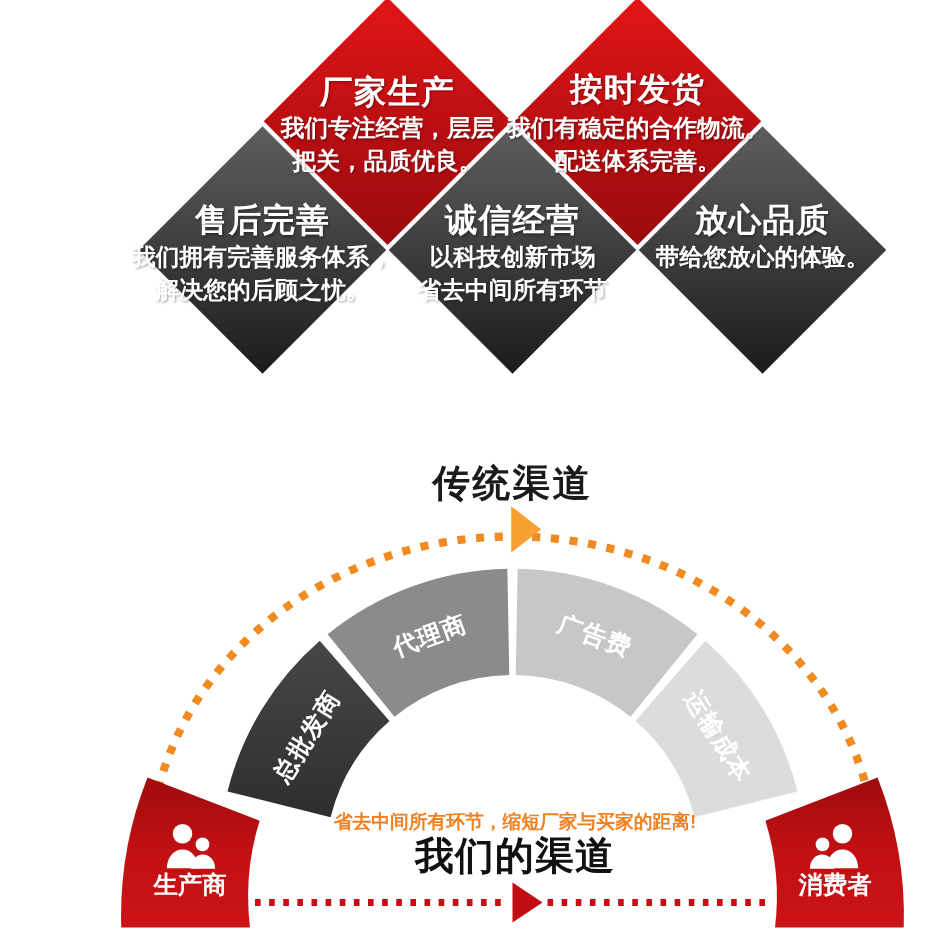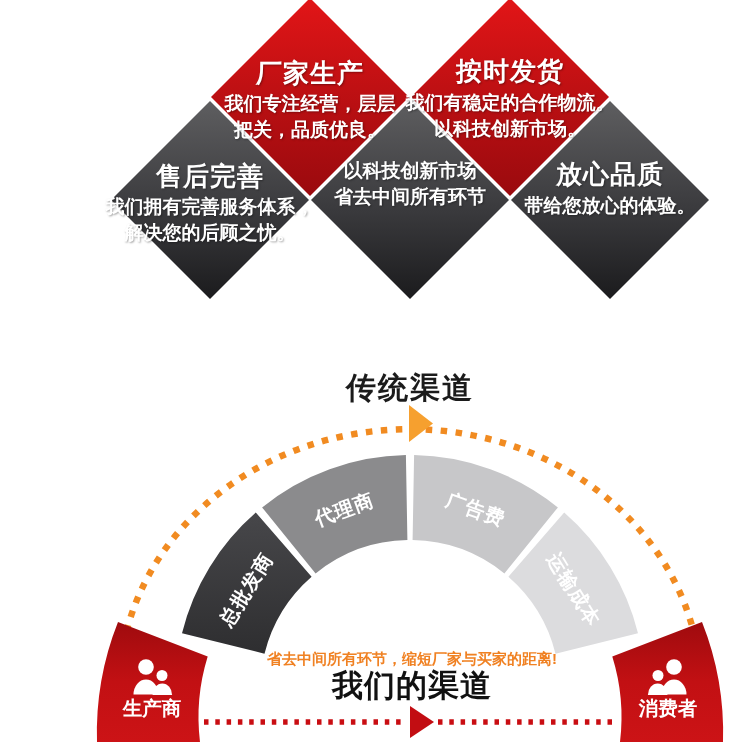"以科技创新市场。" div.s { text: 以科技创新市场 -> 配送体系完善 }
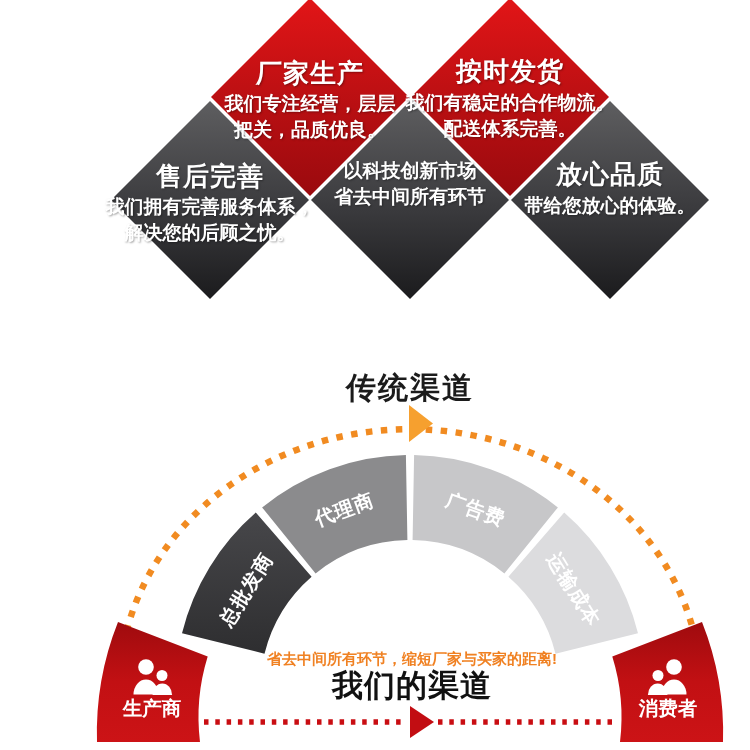"诚信经营" div.t { html: none -> <div>诚信经营</div> }
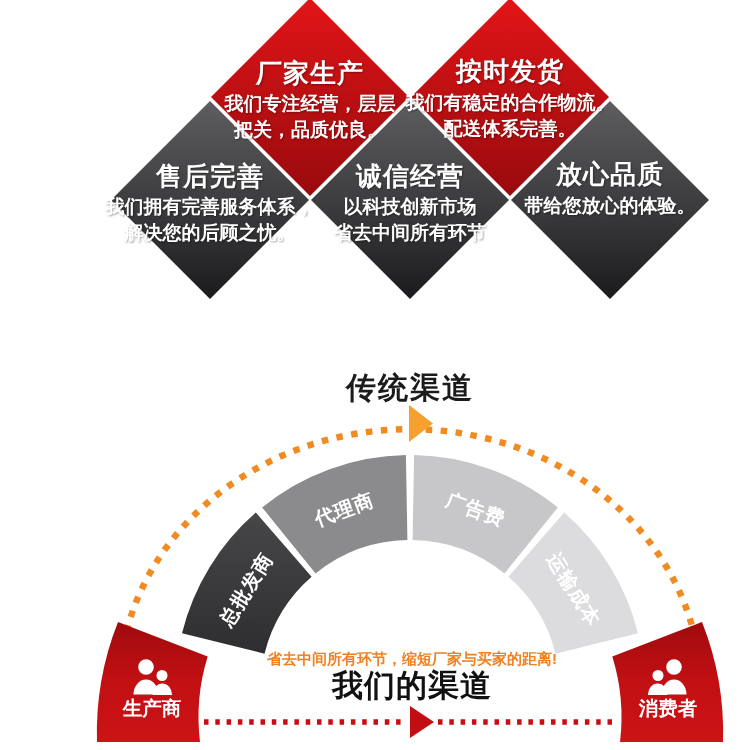"放心品质" #d-label-4 { font-family: Liberation Mono, monospace -> none }
